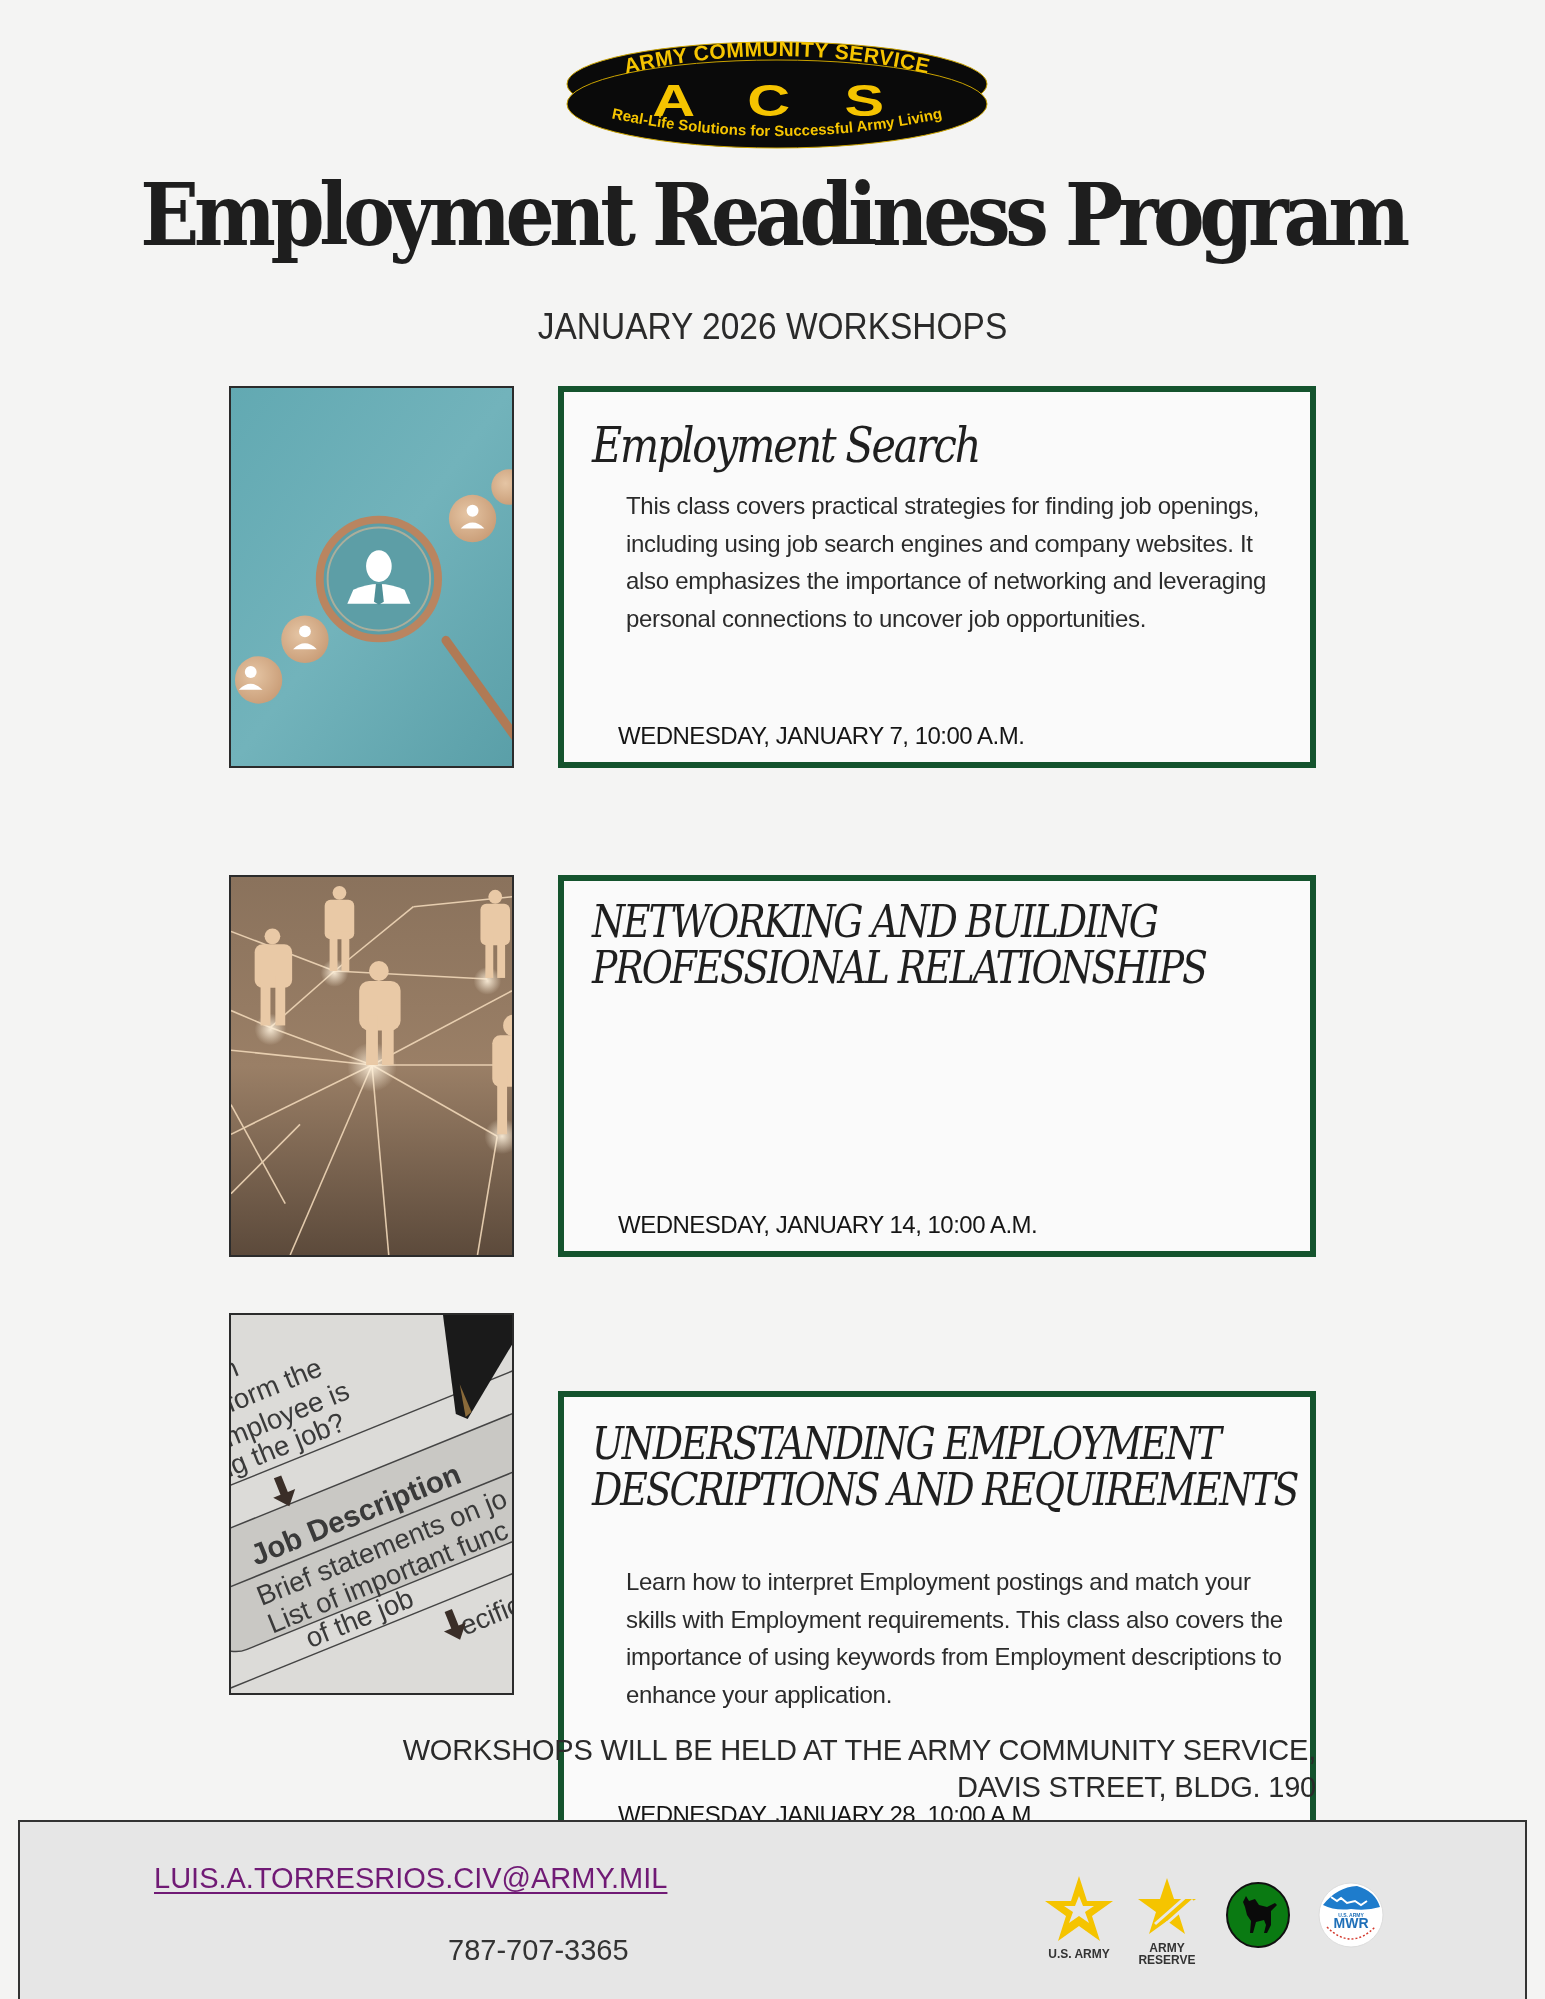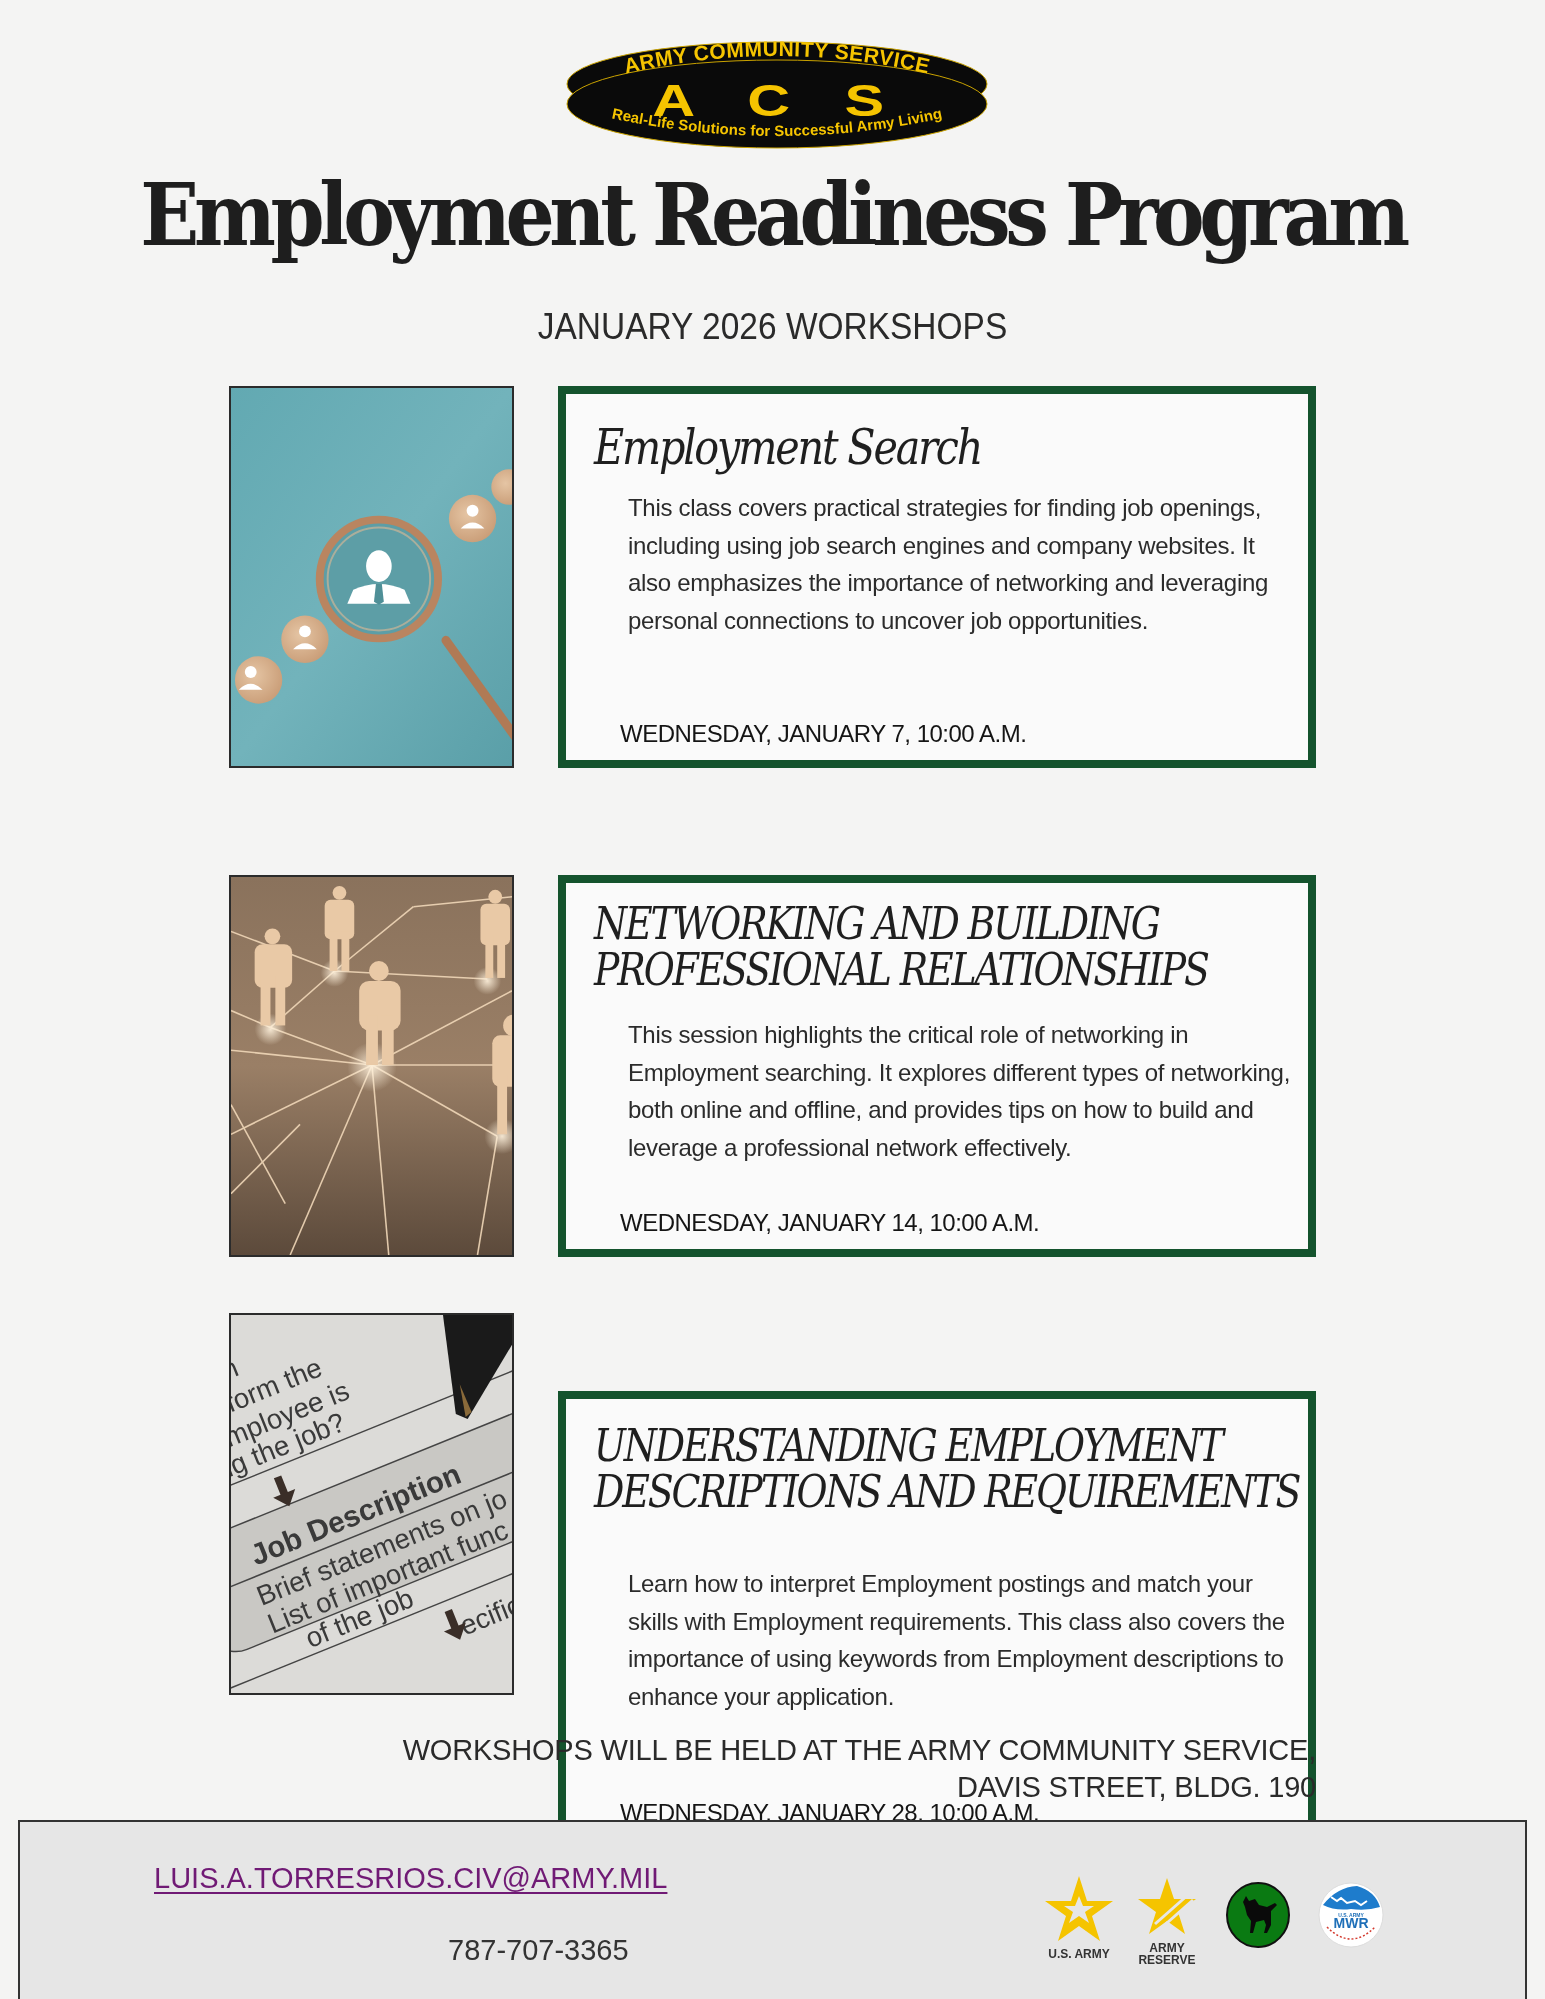"Employment Search" .card { border: 8px solid #14532d -> 6px solid #14532d }
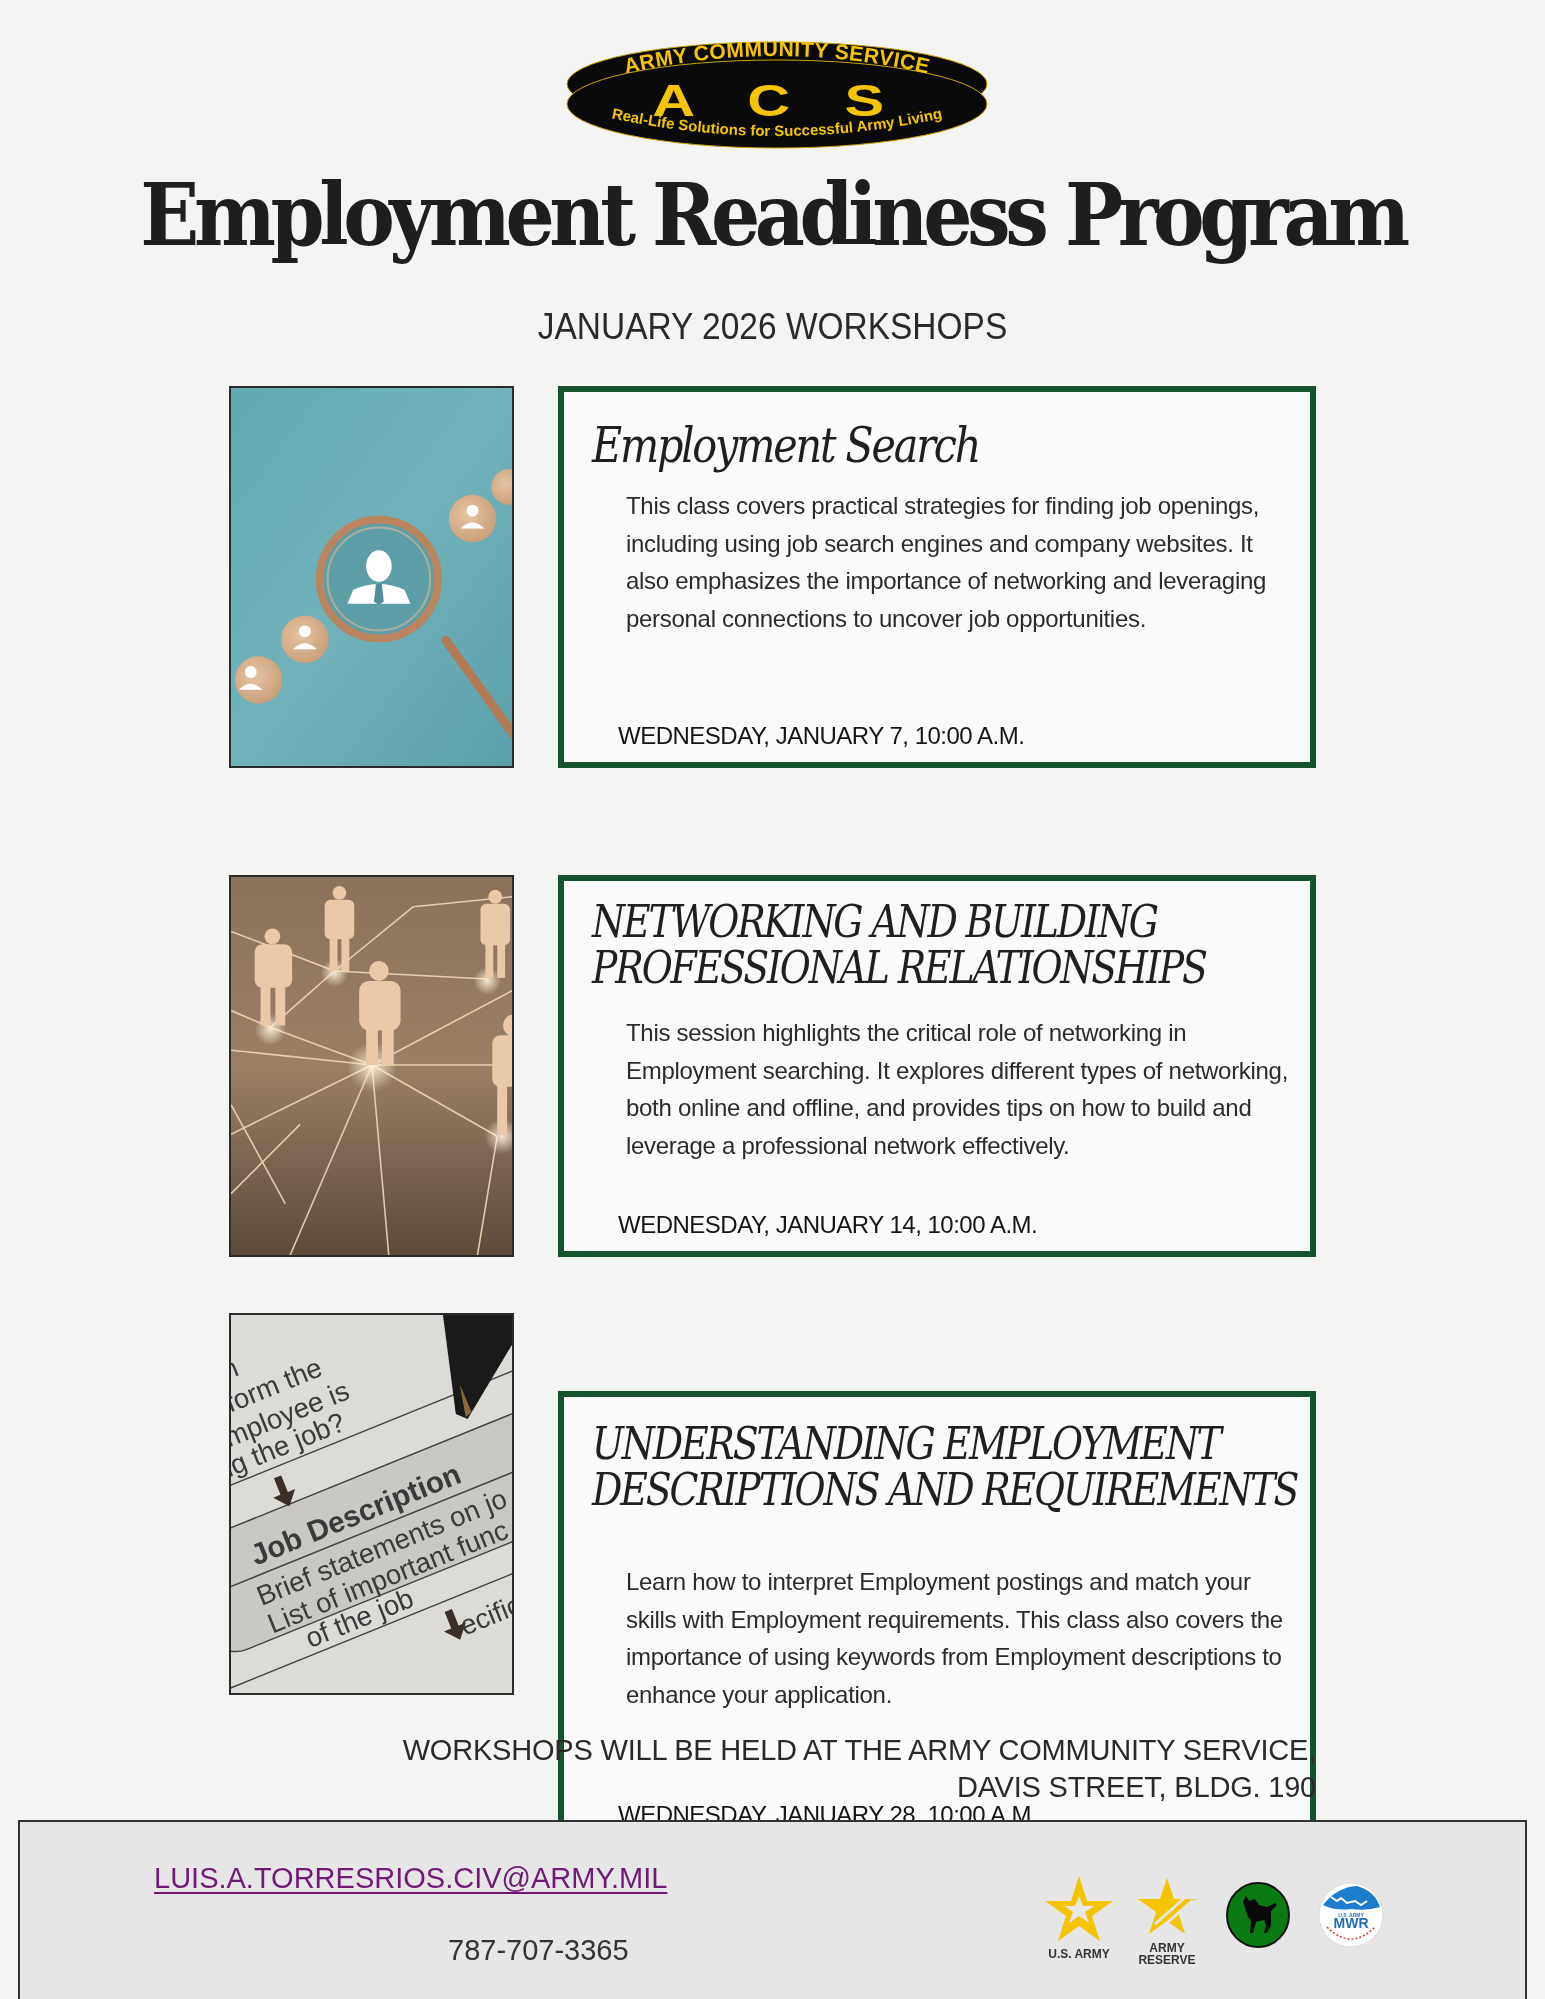"This session highlights the critical" div.card-desc { html: <div>This session highlights the critical role of networking in Employment searching. It explores different types of networking, both online and offline, and provides tips on how to build and leverage a professional network effectively.</div> -> none }
